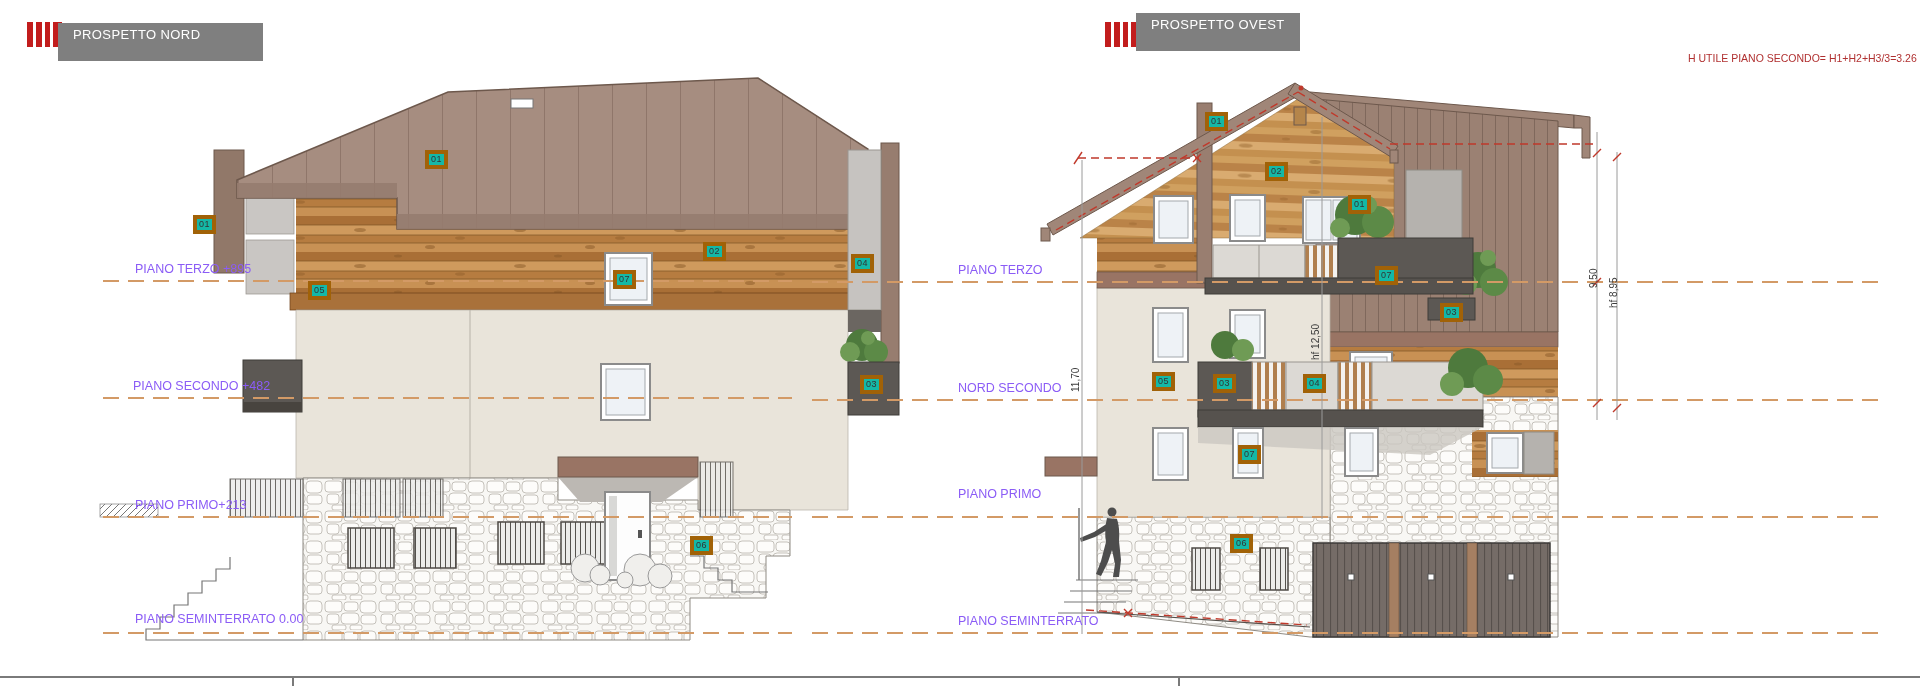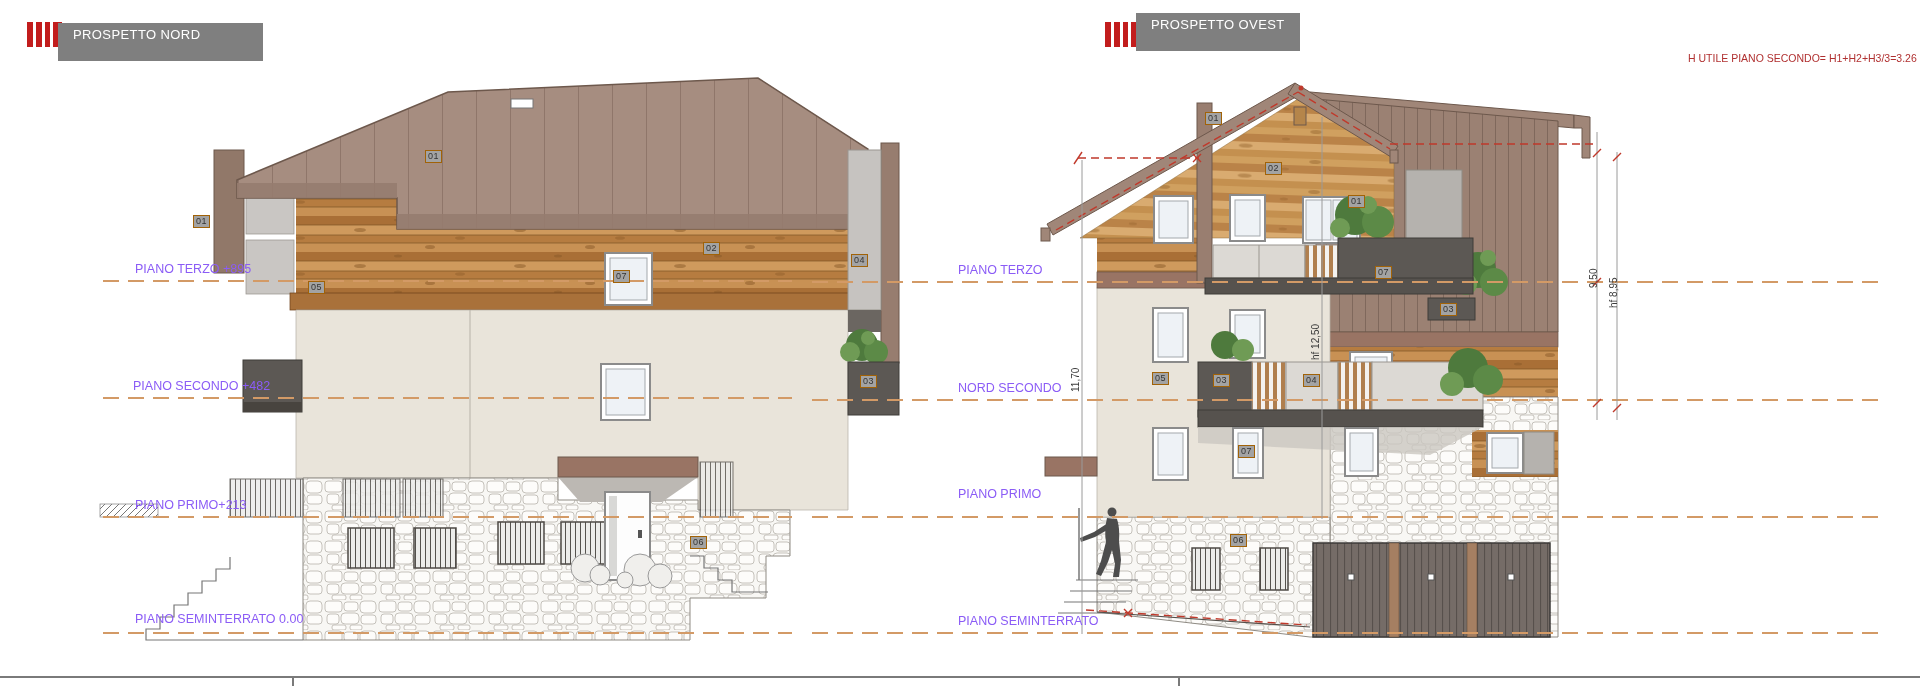"01" .tag { background: #a3a3a3 -> #14b8a6; border: 1px solid #a16207 -> 4px solid #a16207 }
